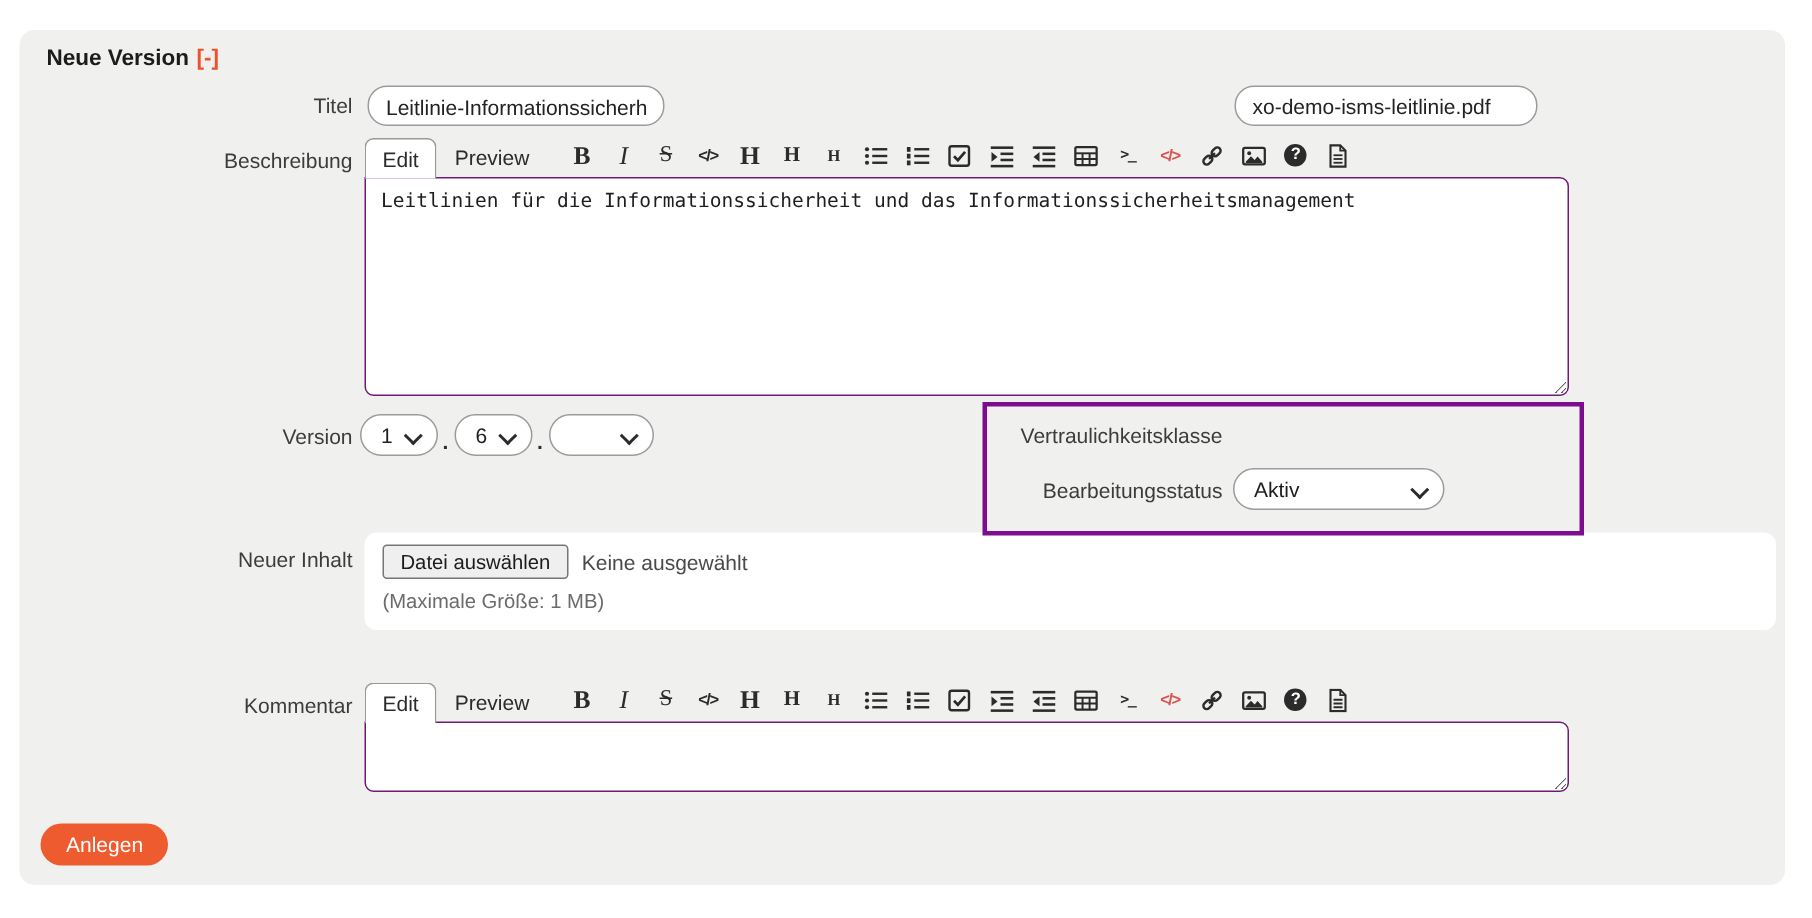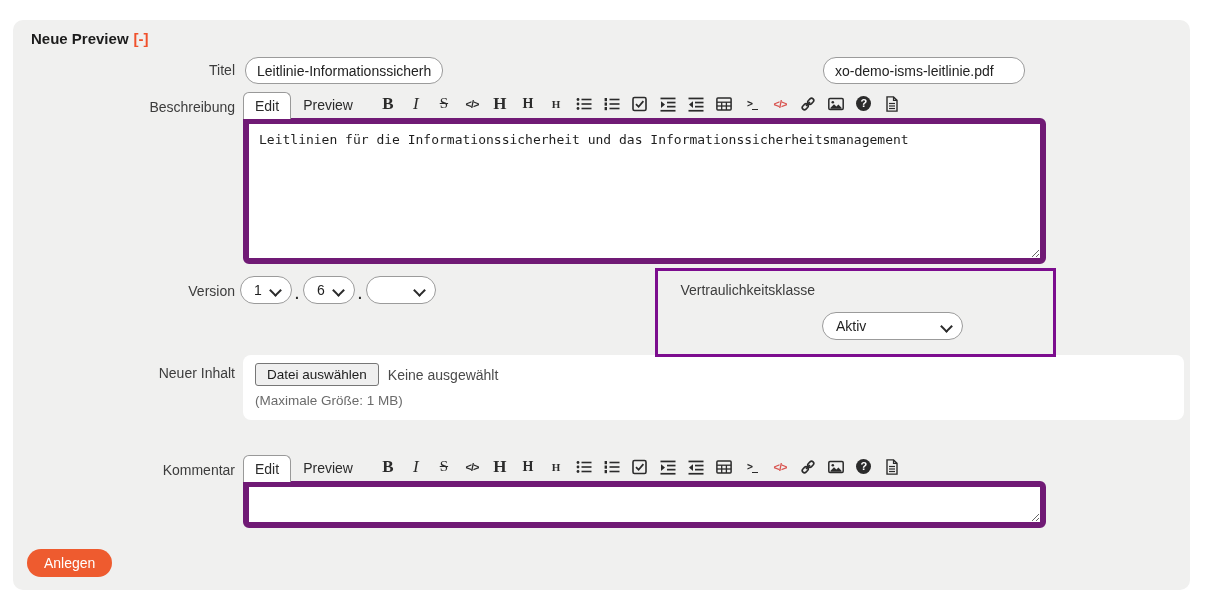"Neue Preview" span { text: Preview -> Version }
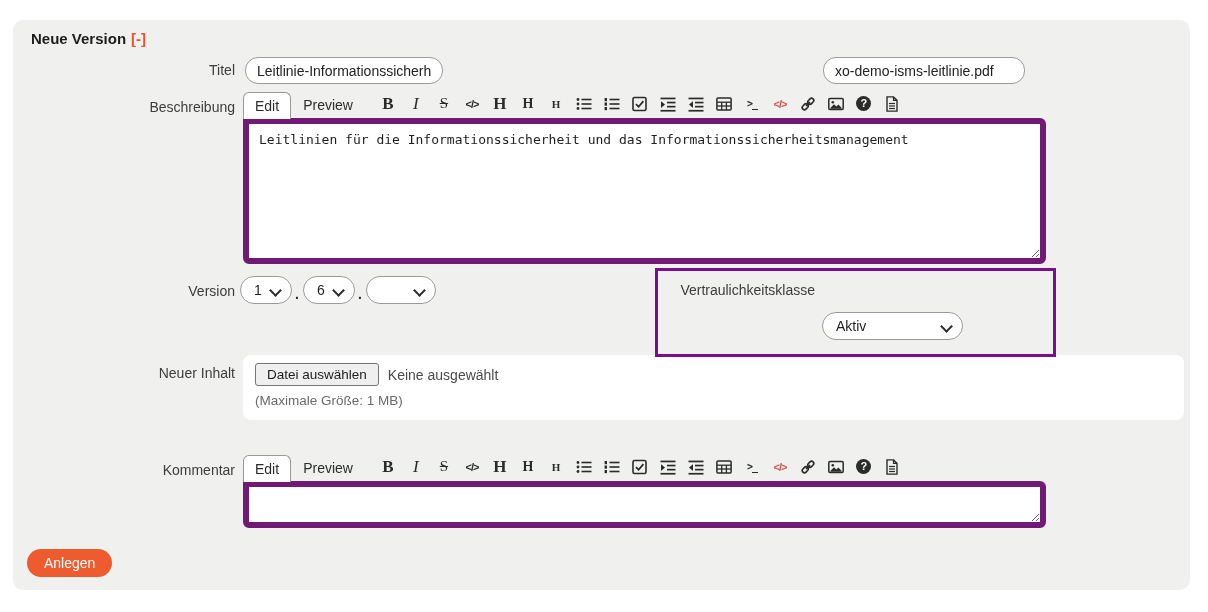"Leitlinien für die" .md-textarea { border: 6px solid #701a75 -> 1px solid #701a75 }
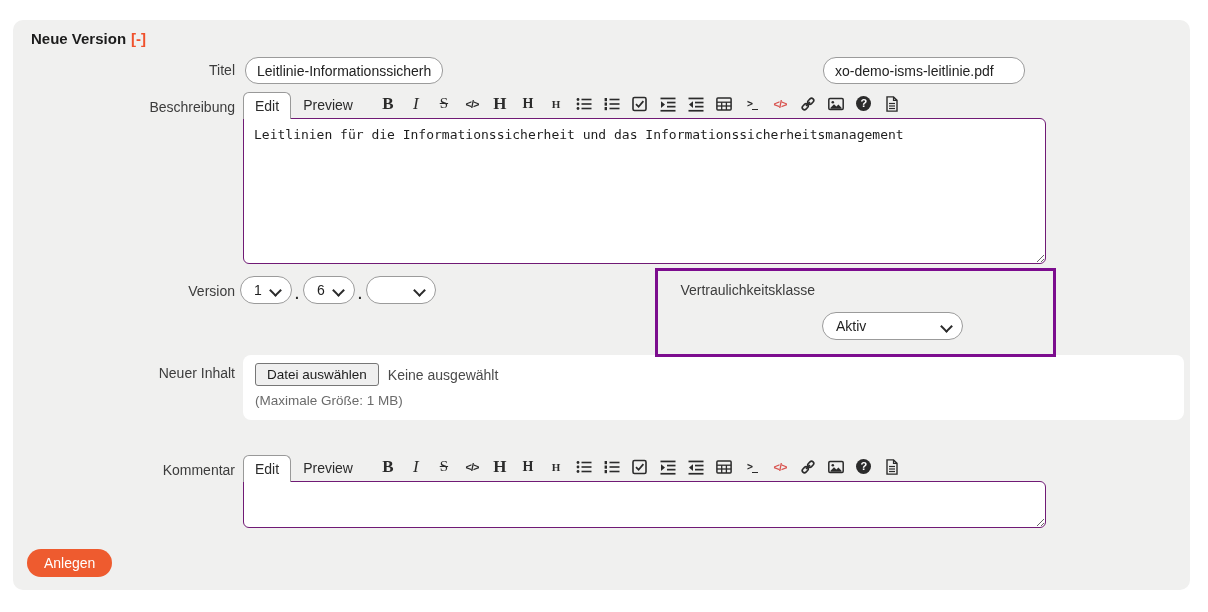"Bearbeitungsstatus" div.lbl { html: none -> <div>Bearbeitungsstatus</div> }
